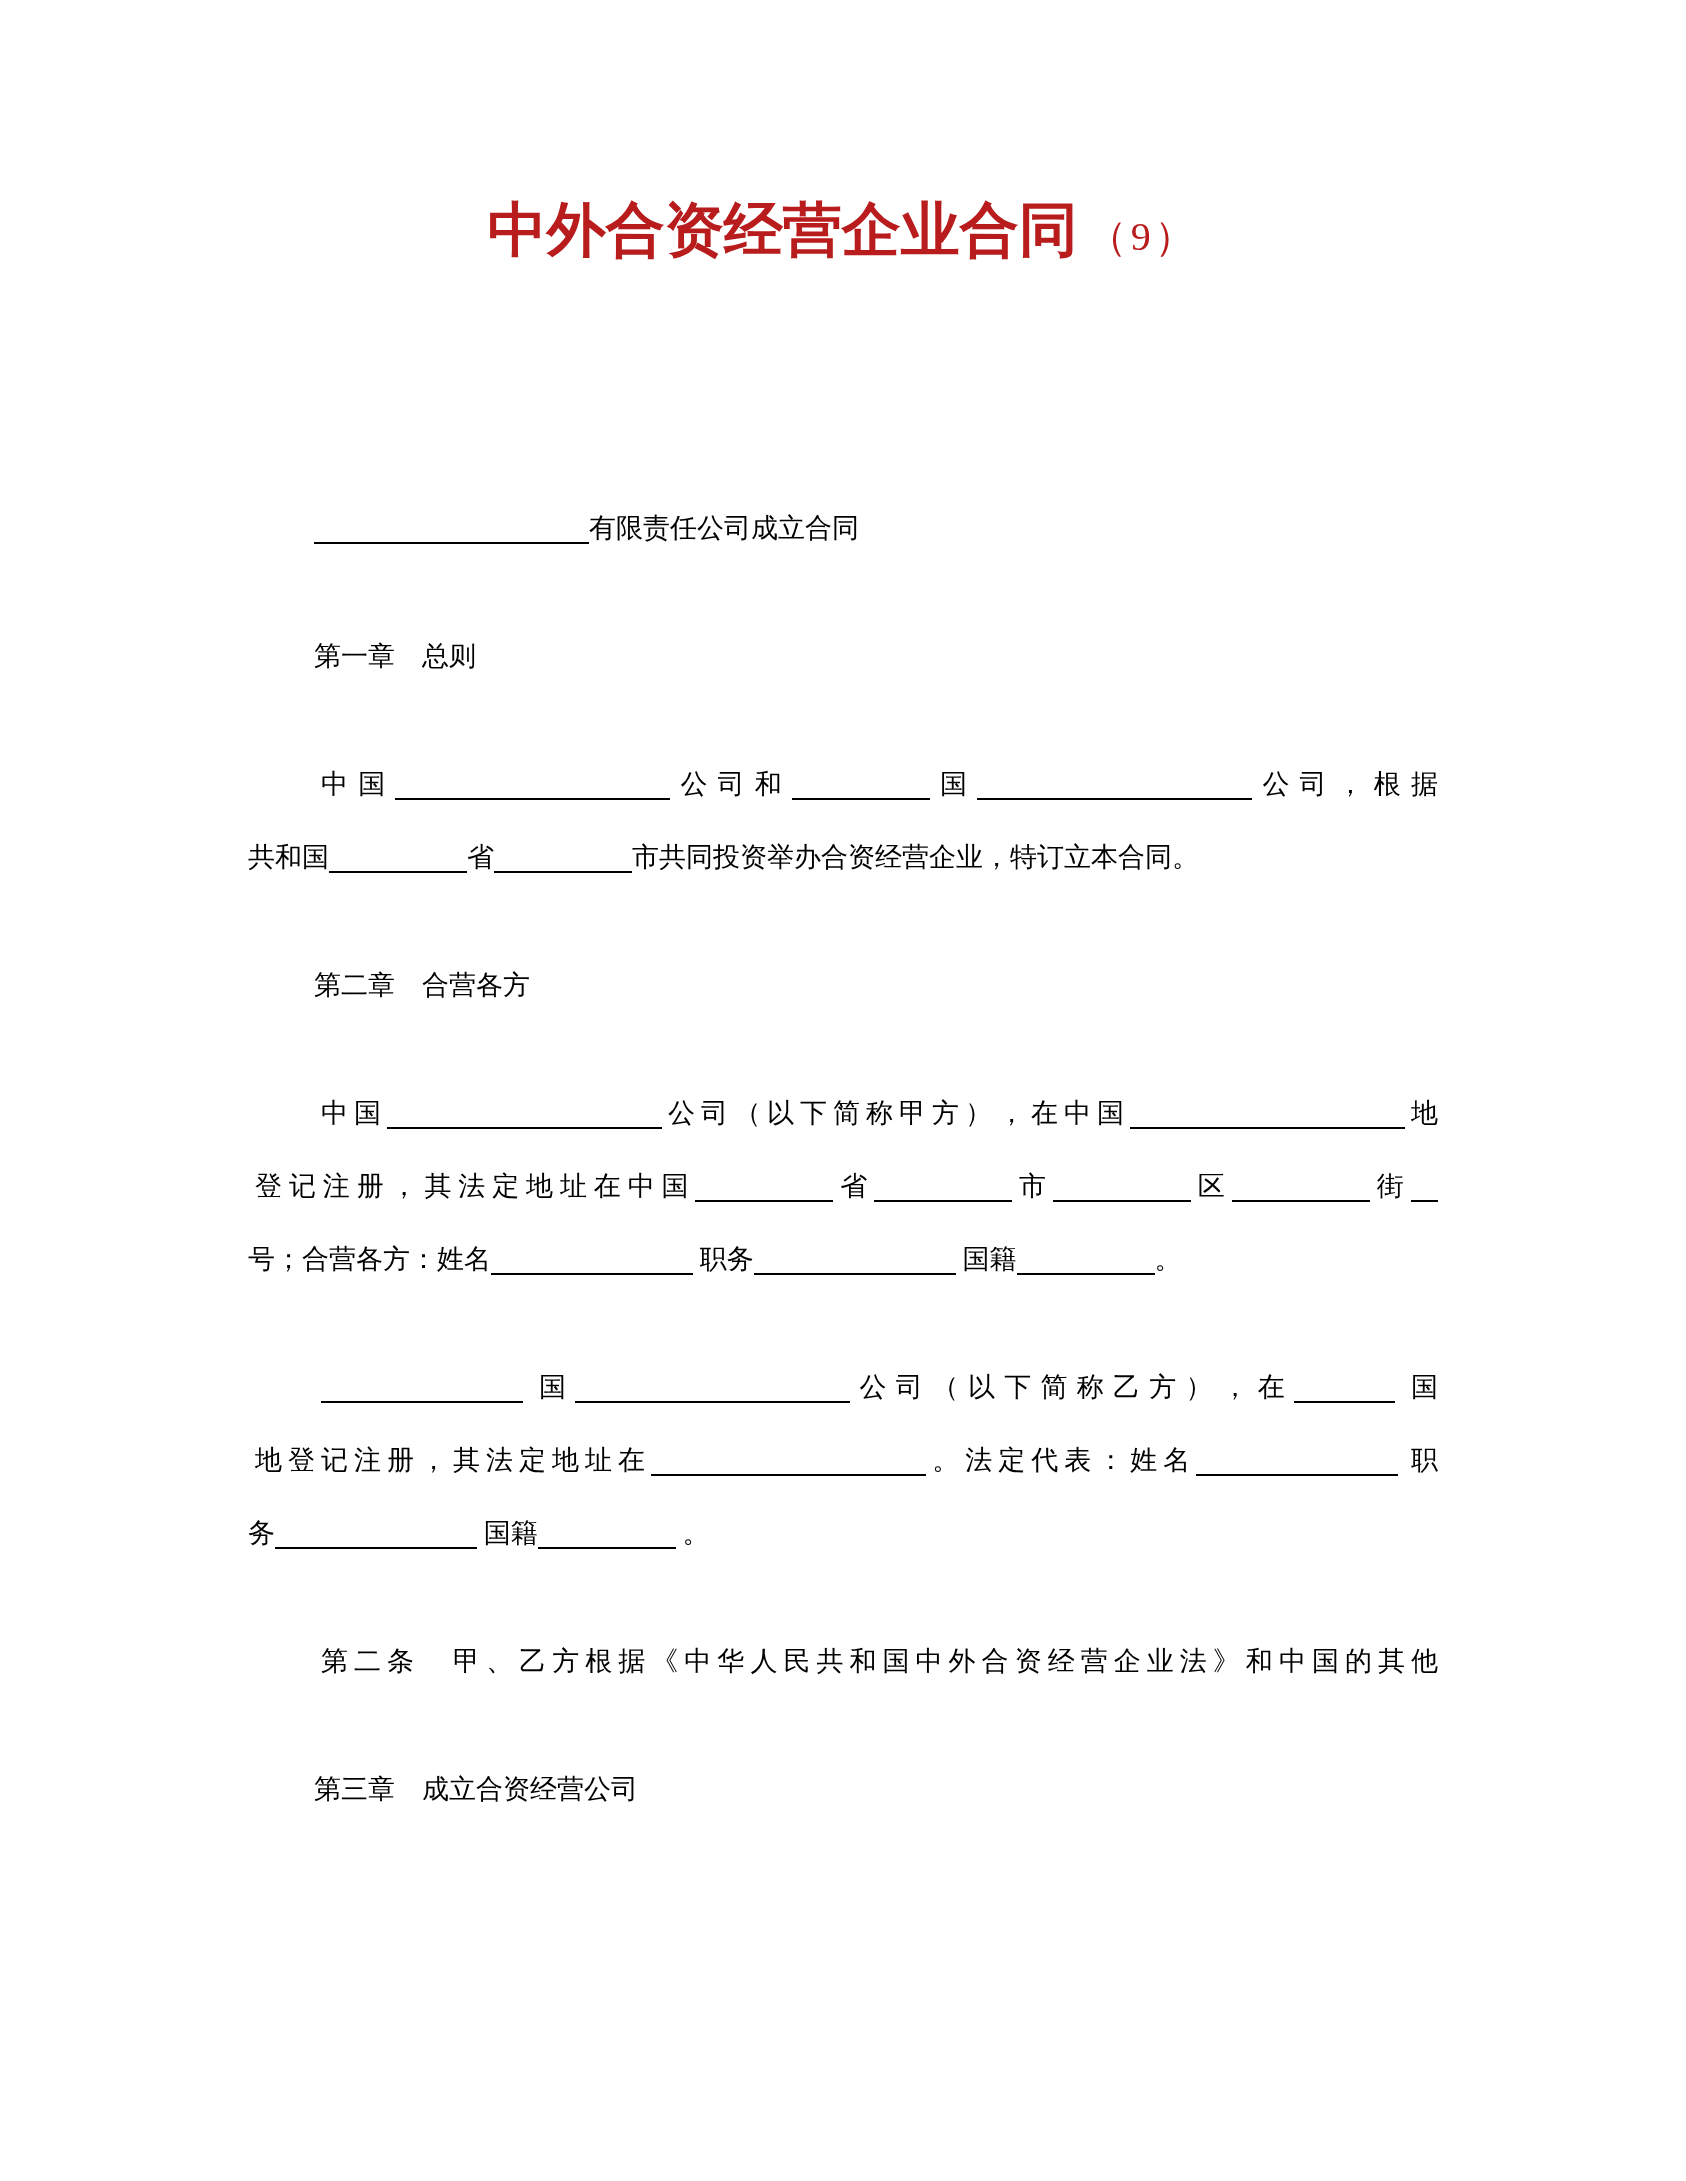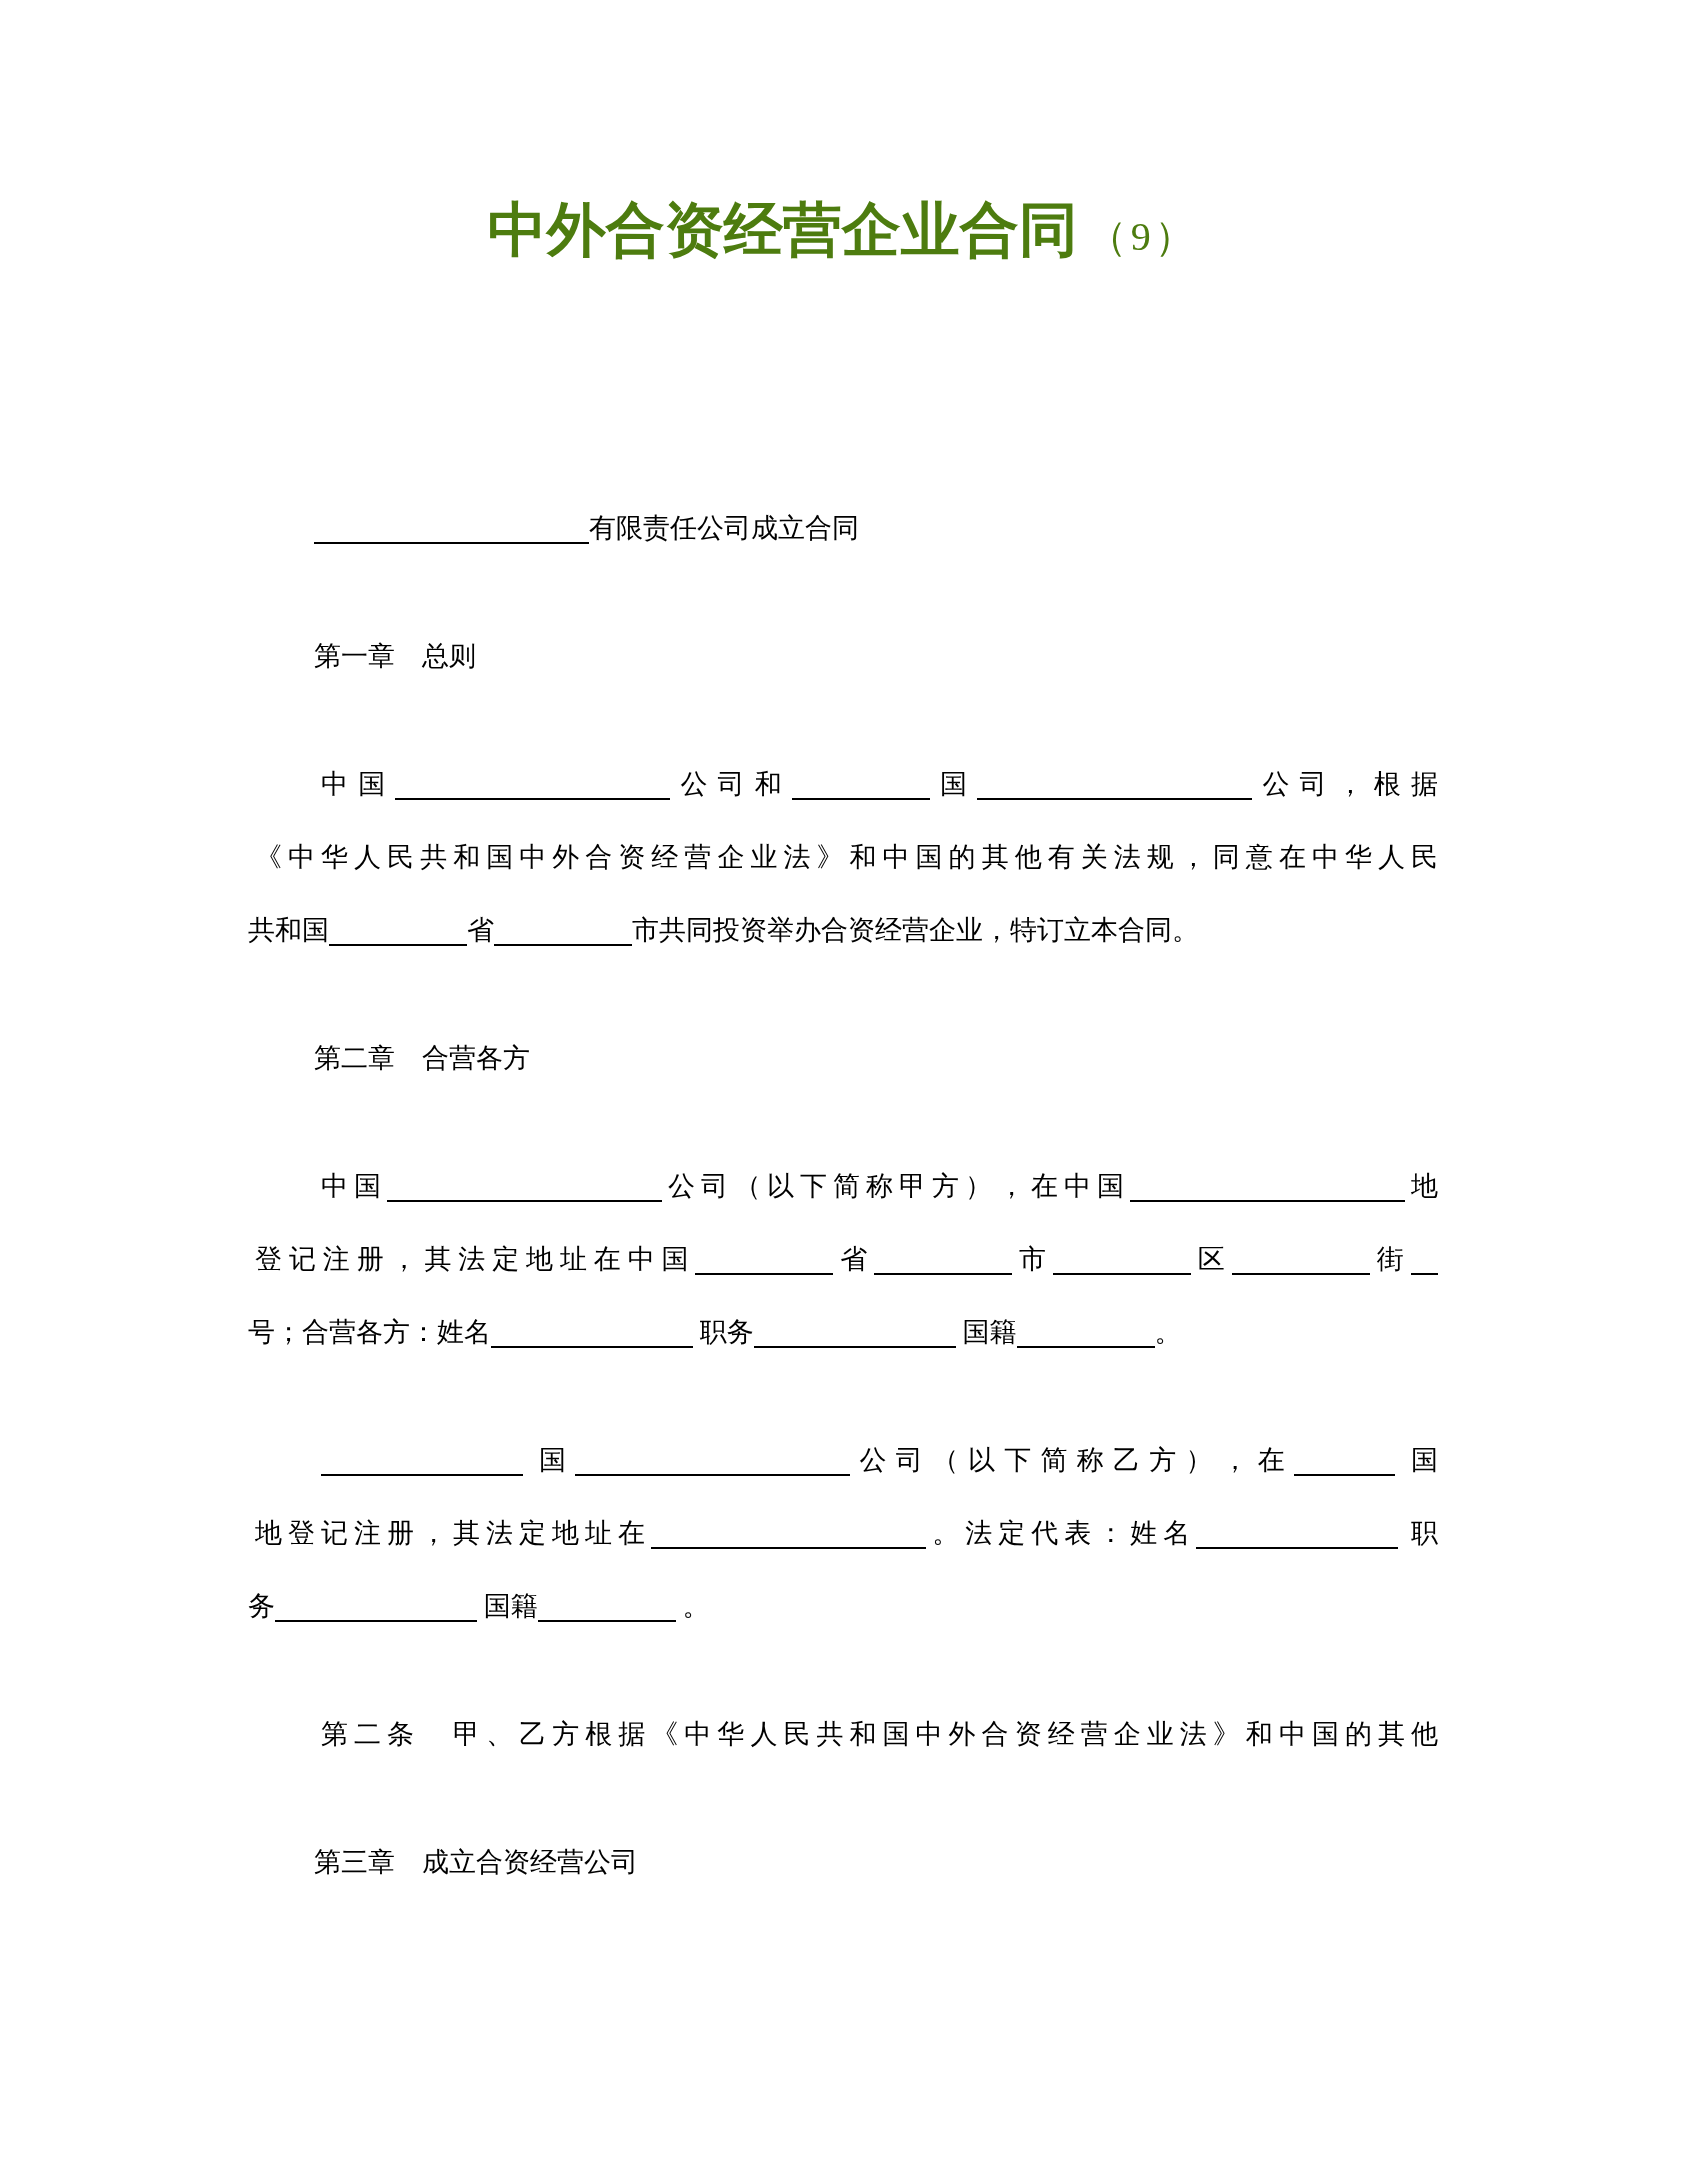"中外合资经营企业合同 （9）" .title { color: #4d7c0f -> #b91c1c }
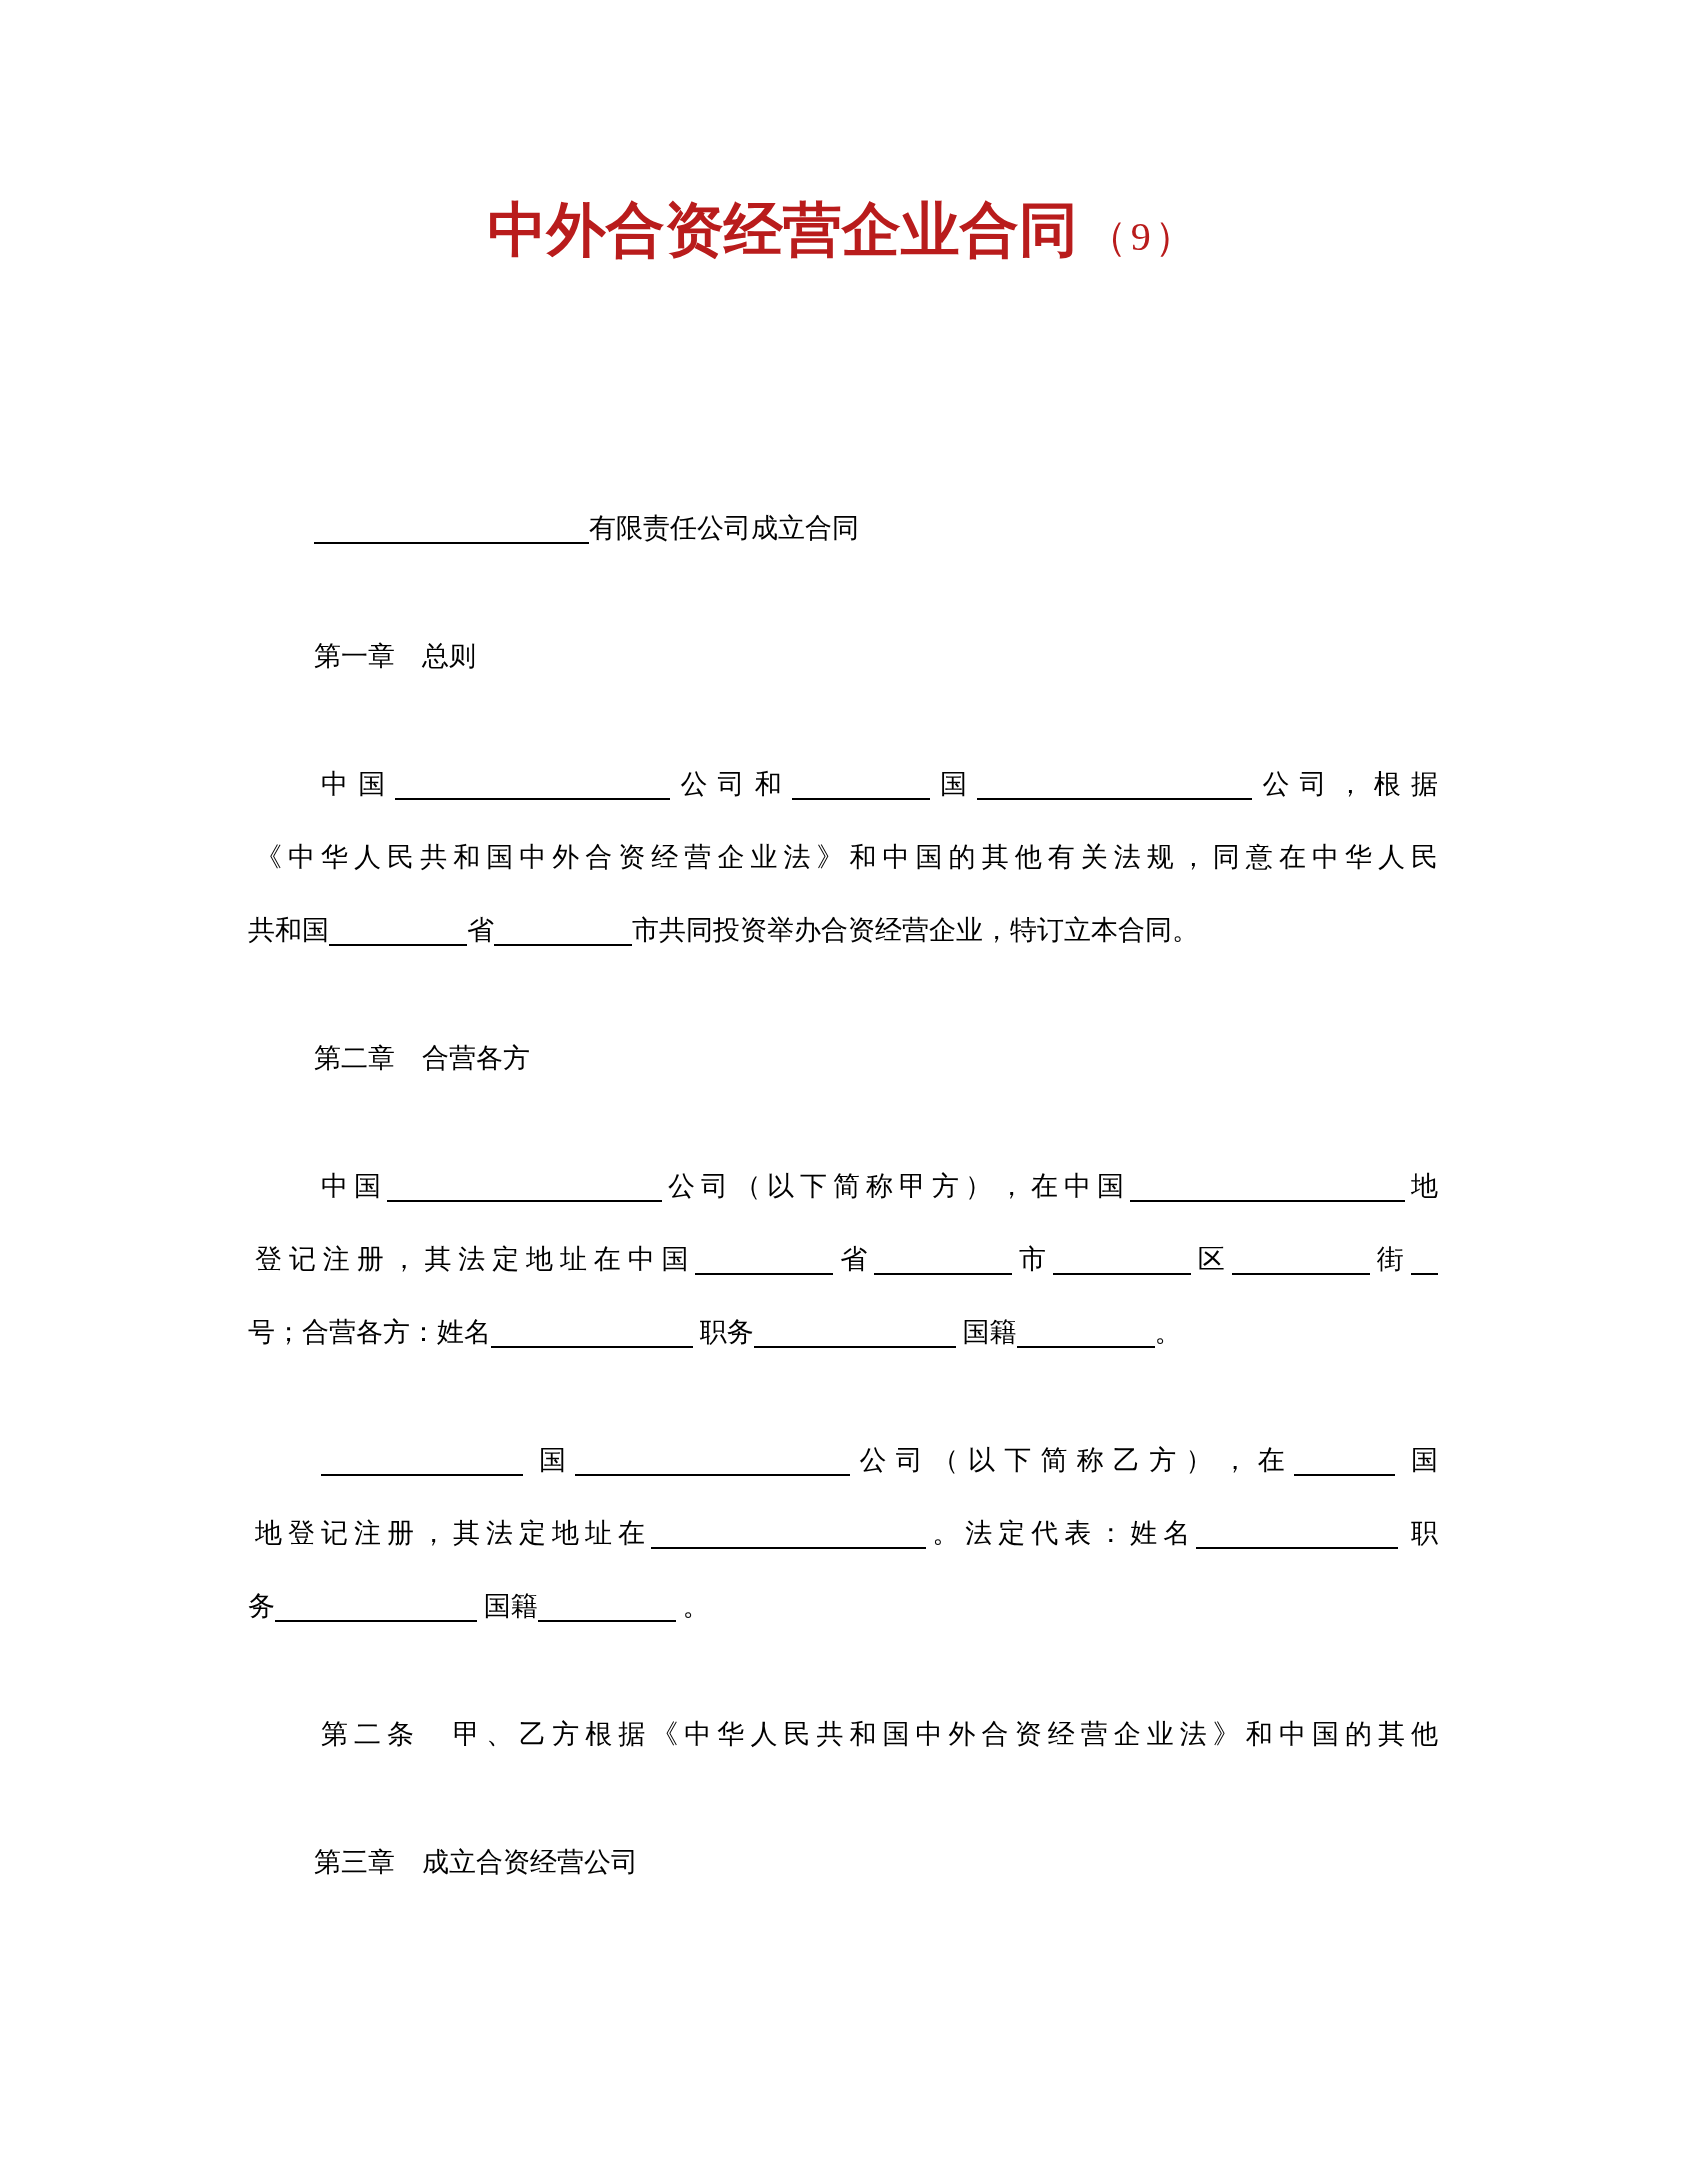"《中华人民共和国中外合资经营企业法》和中国的其他有关法规，同意在中华人民" div.line { html: <div><span>《中华人民共和国中外合资经营企业法》和中国的其他有关法规，同意在中华人民</span></div> -> none }
